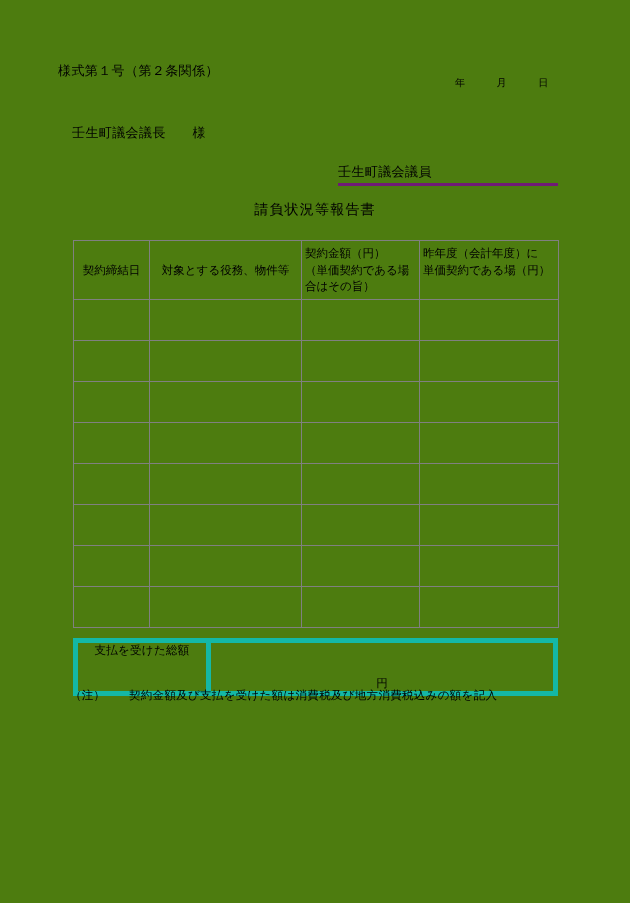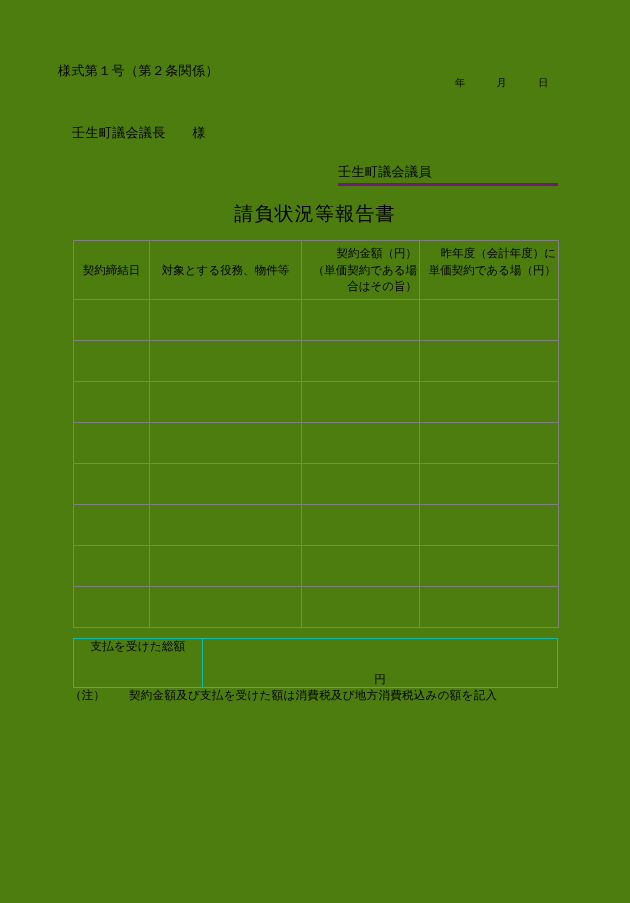"請負状況等報告書" .doc-title { font-size: 19px -> 14px }
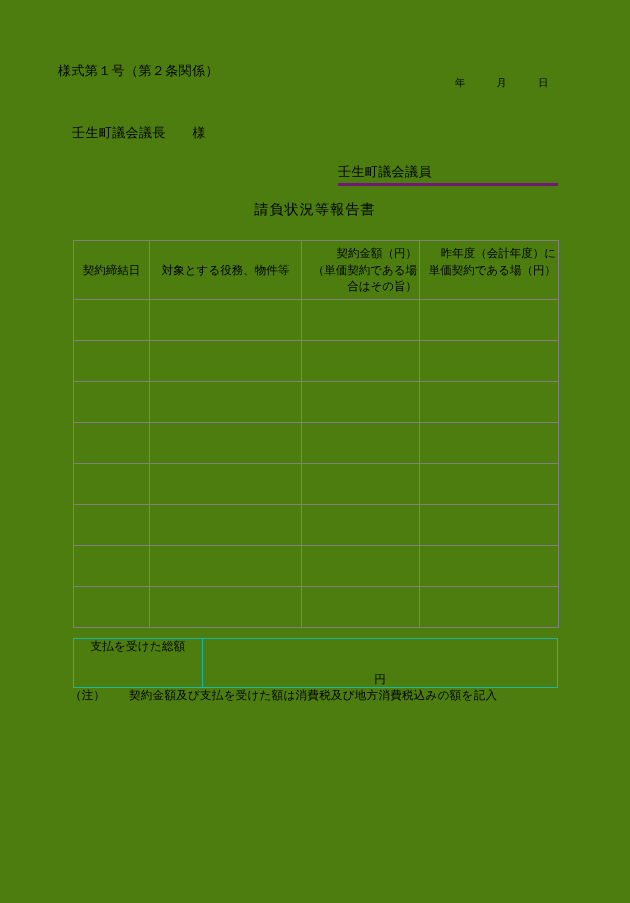"契約金額（円）" .th-inner-top { text-align: right -> left }
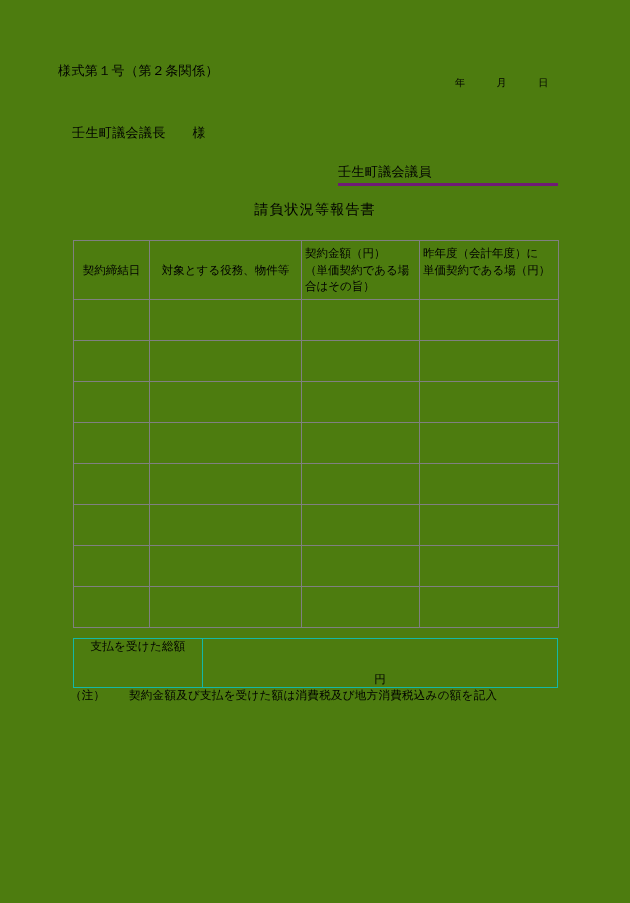"支払を受けた総額" .summary-table td { border: 1px solid #14b8a6 -> 5px solid #14b8a6 }
